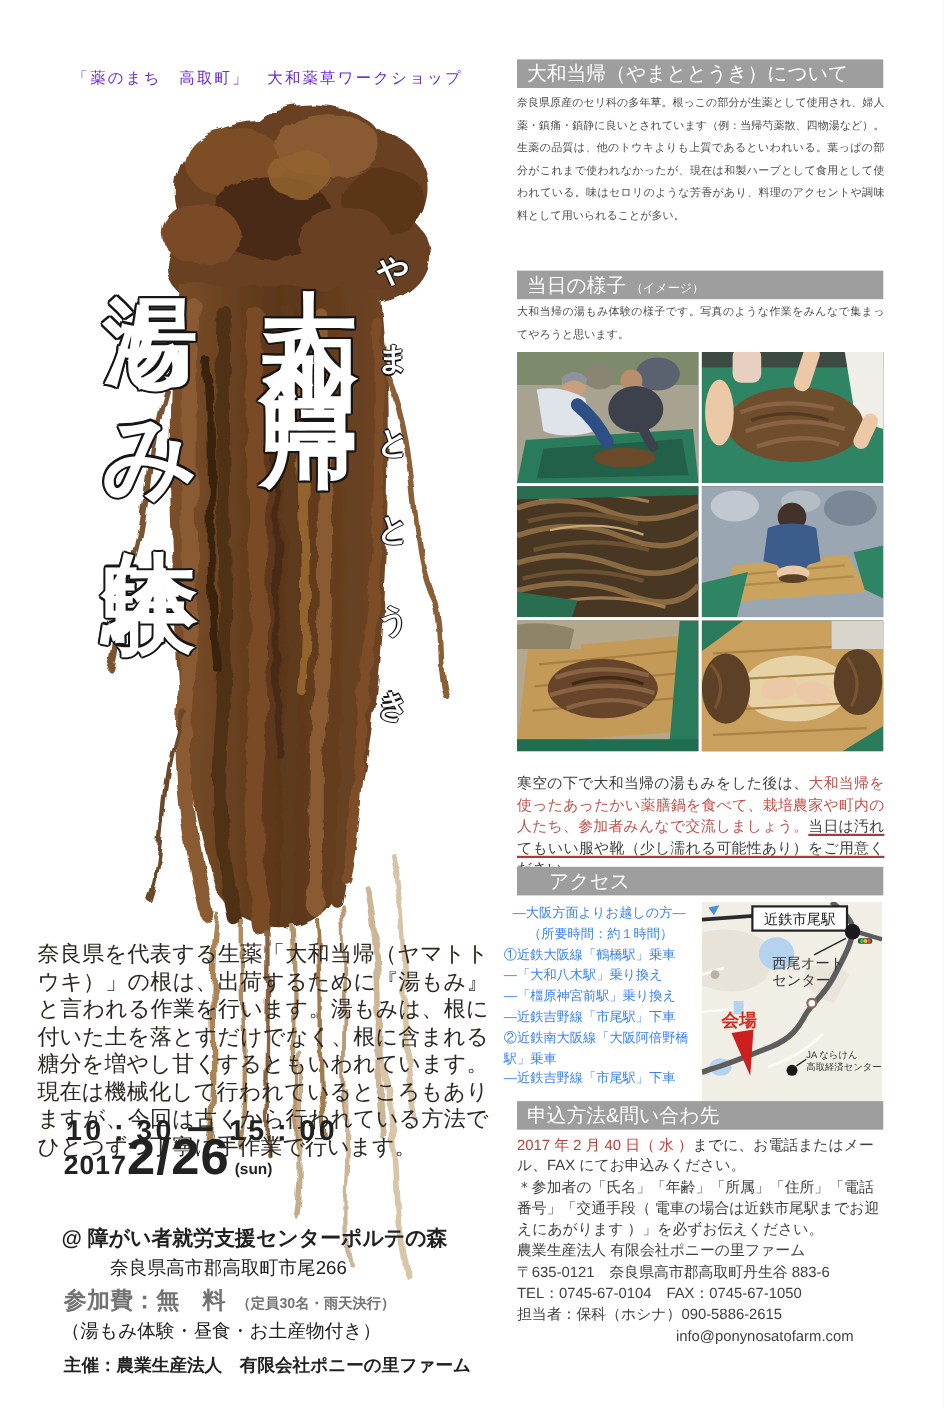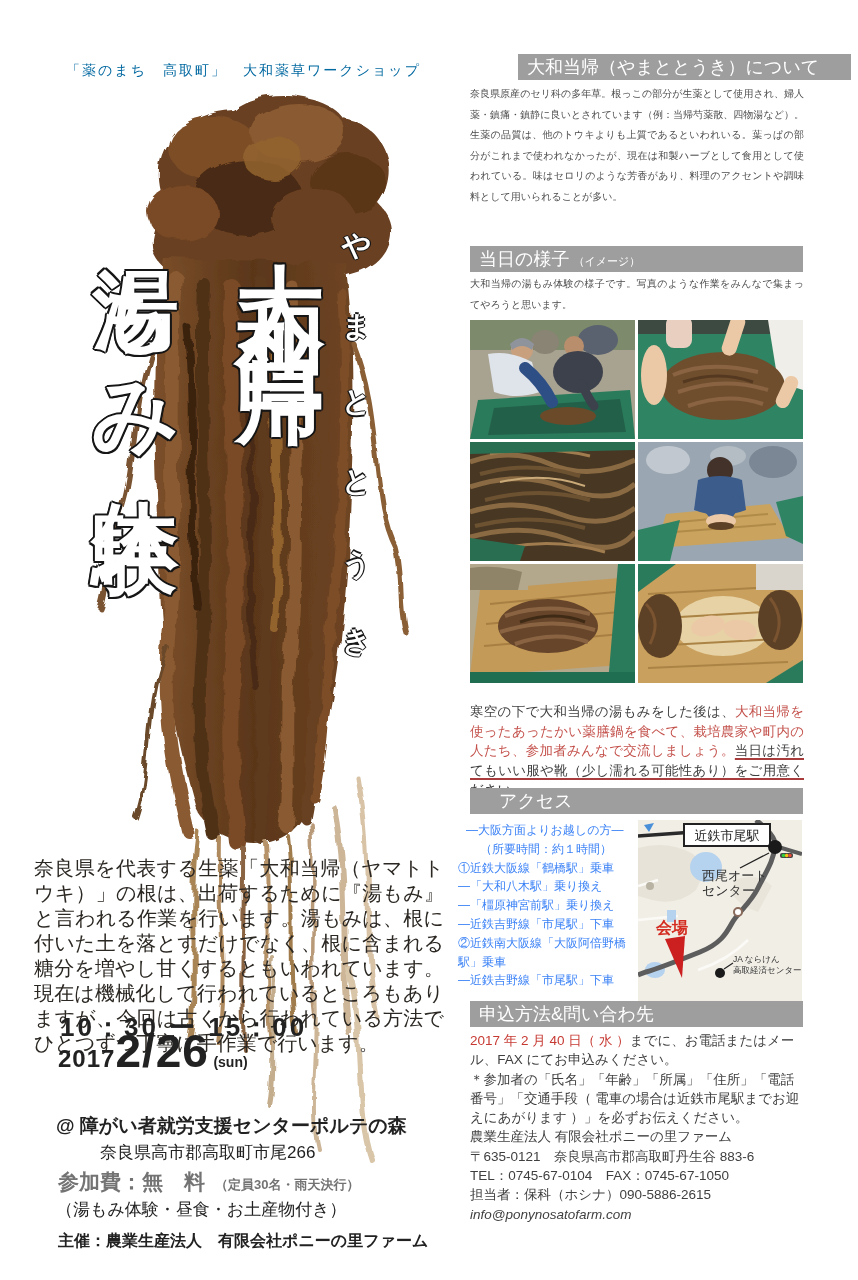"「薬のまち 高取町」 大和薬草ワークショップ" .top-label { color: #0369a1 -> #6d28d9 }
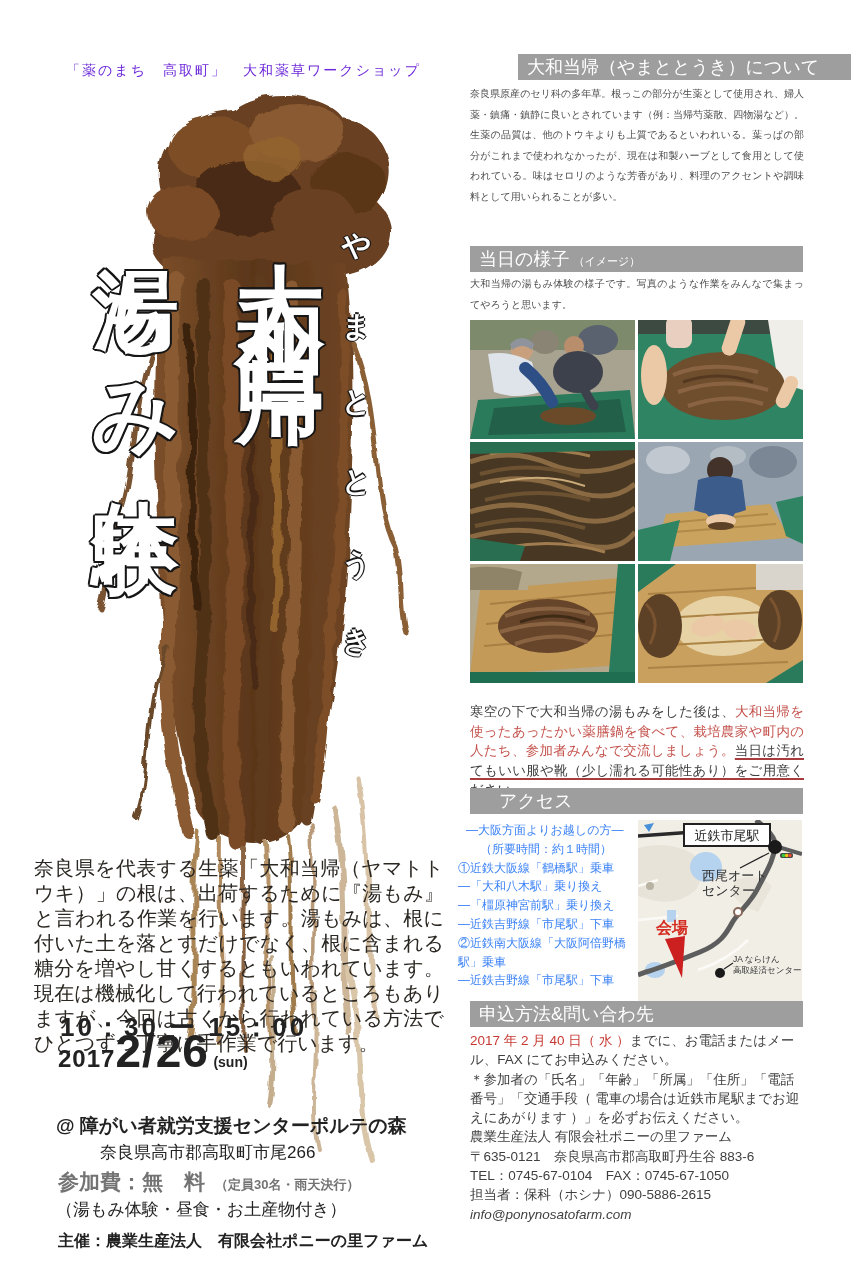"大和当帰（やまととうき）について" div.bar { margin-left: 48px -> none }
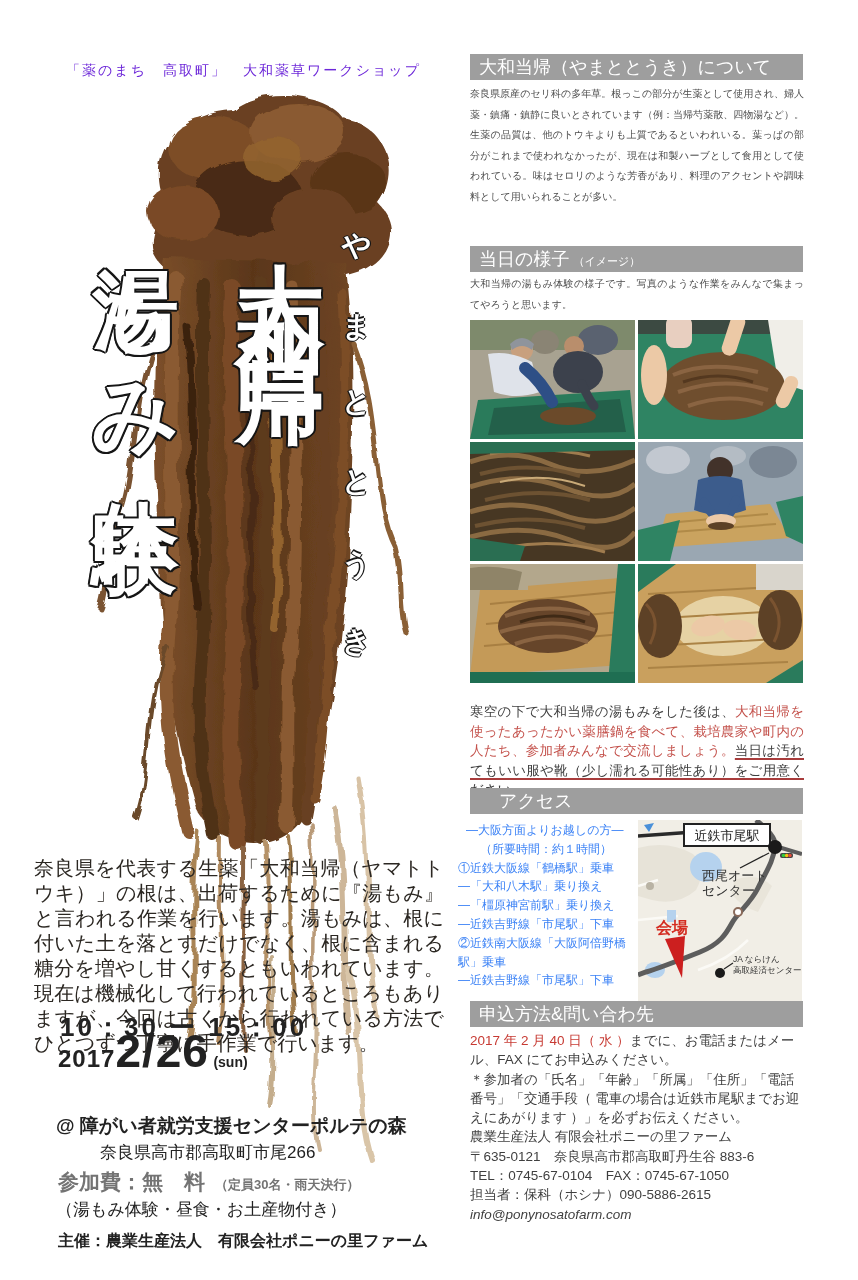"info@ponynosatofarm.com" .email-line { font-style: italic -> none; text-align: none -> right }
